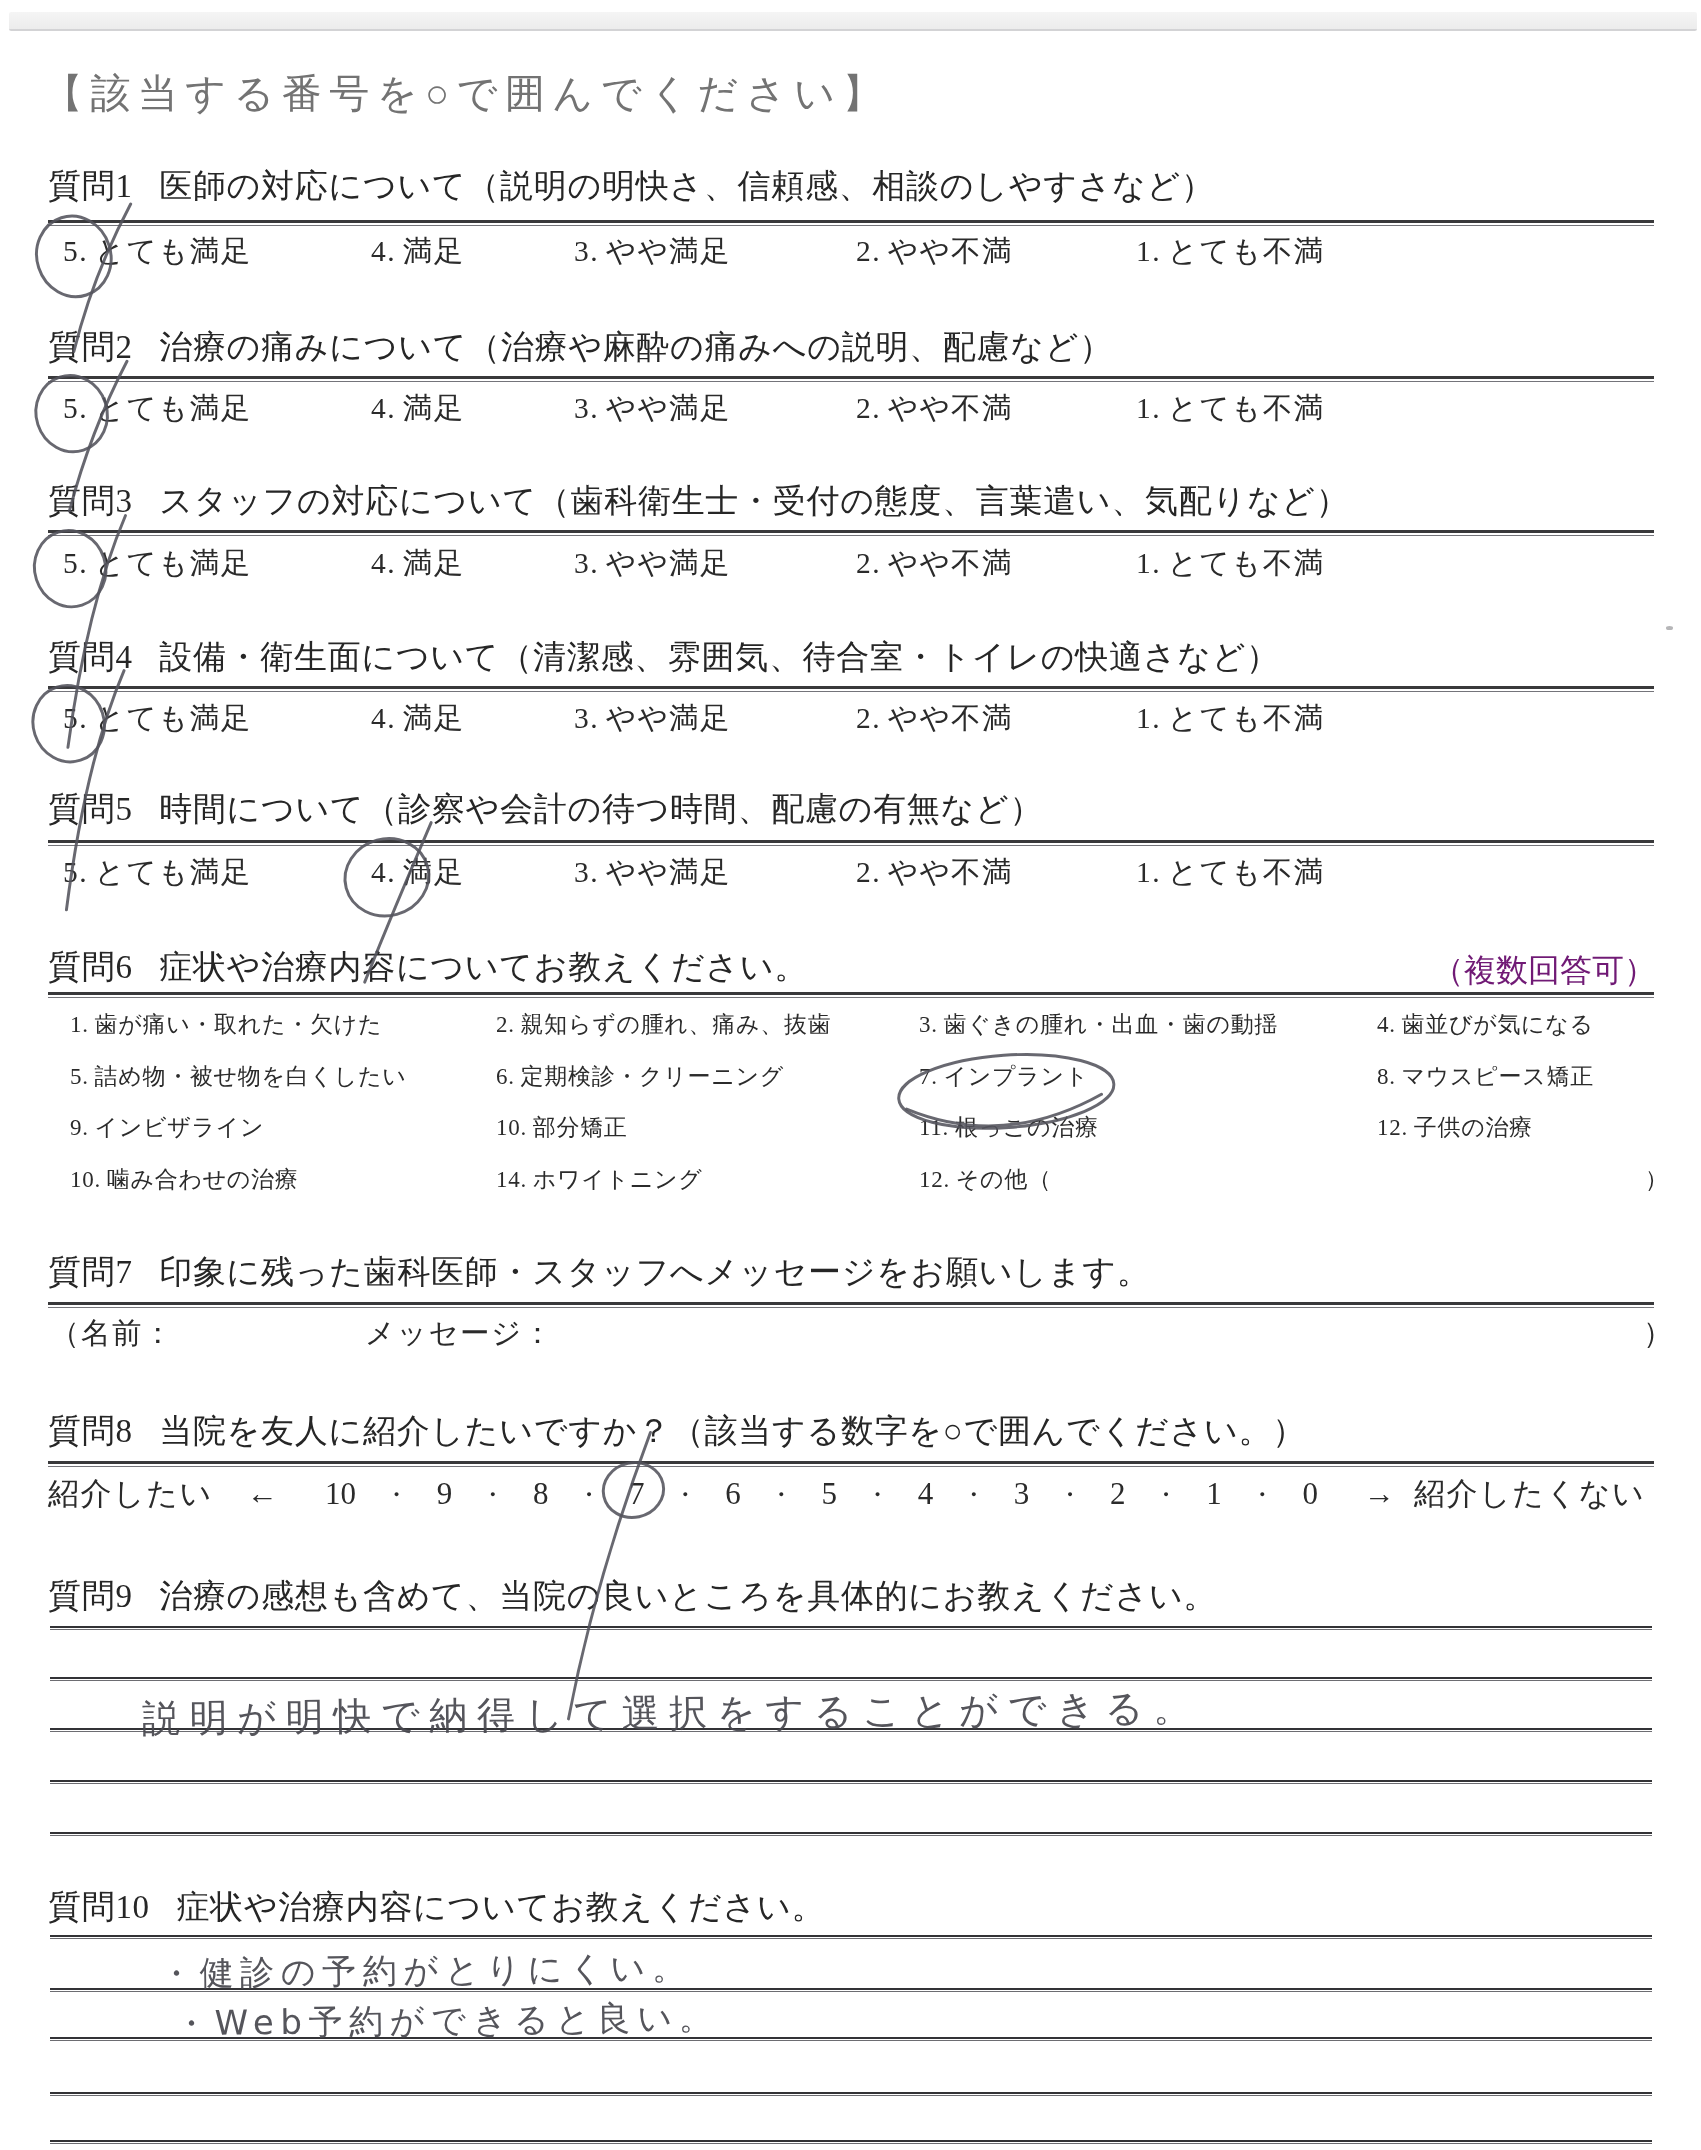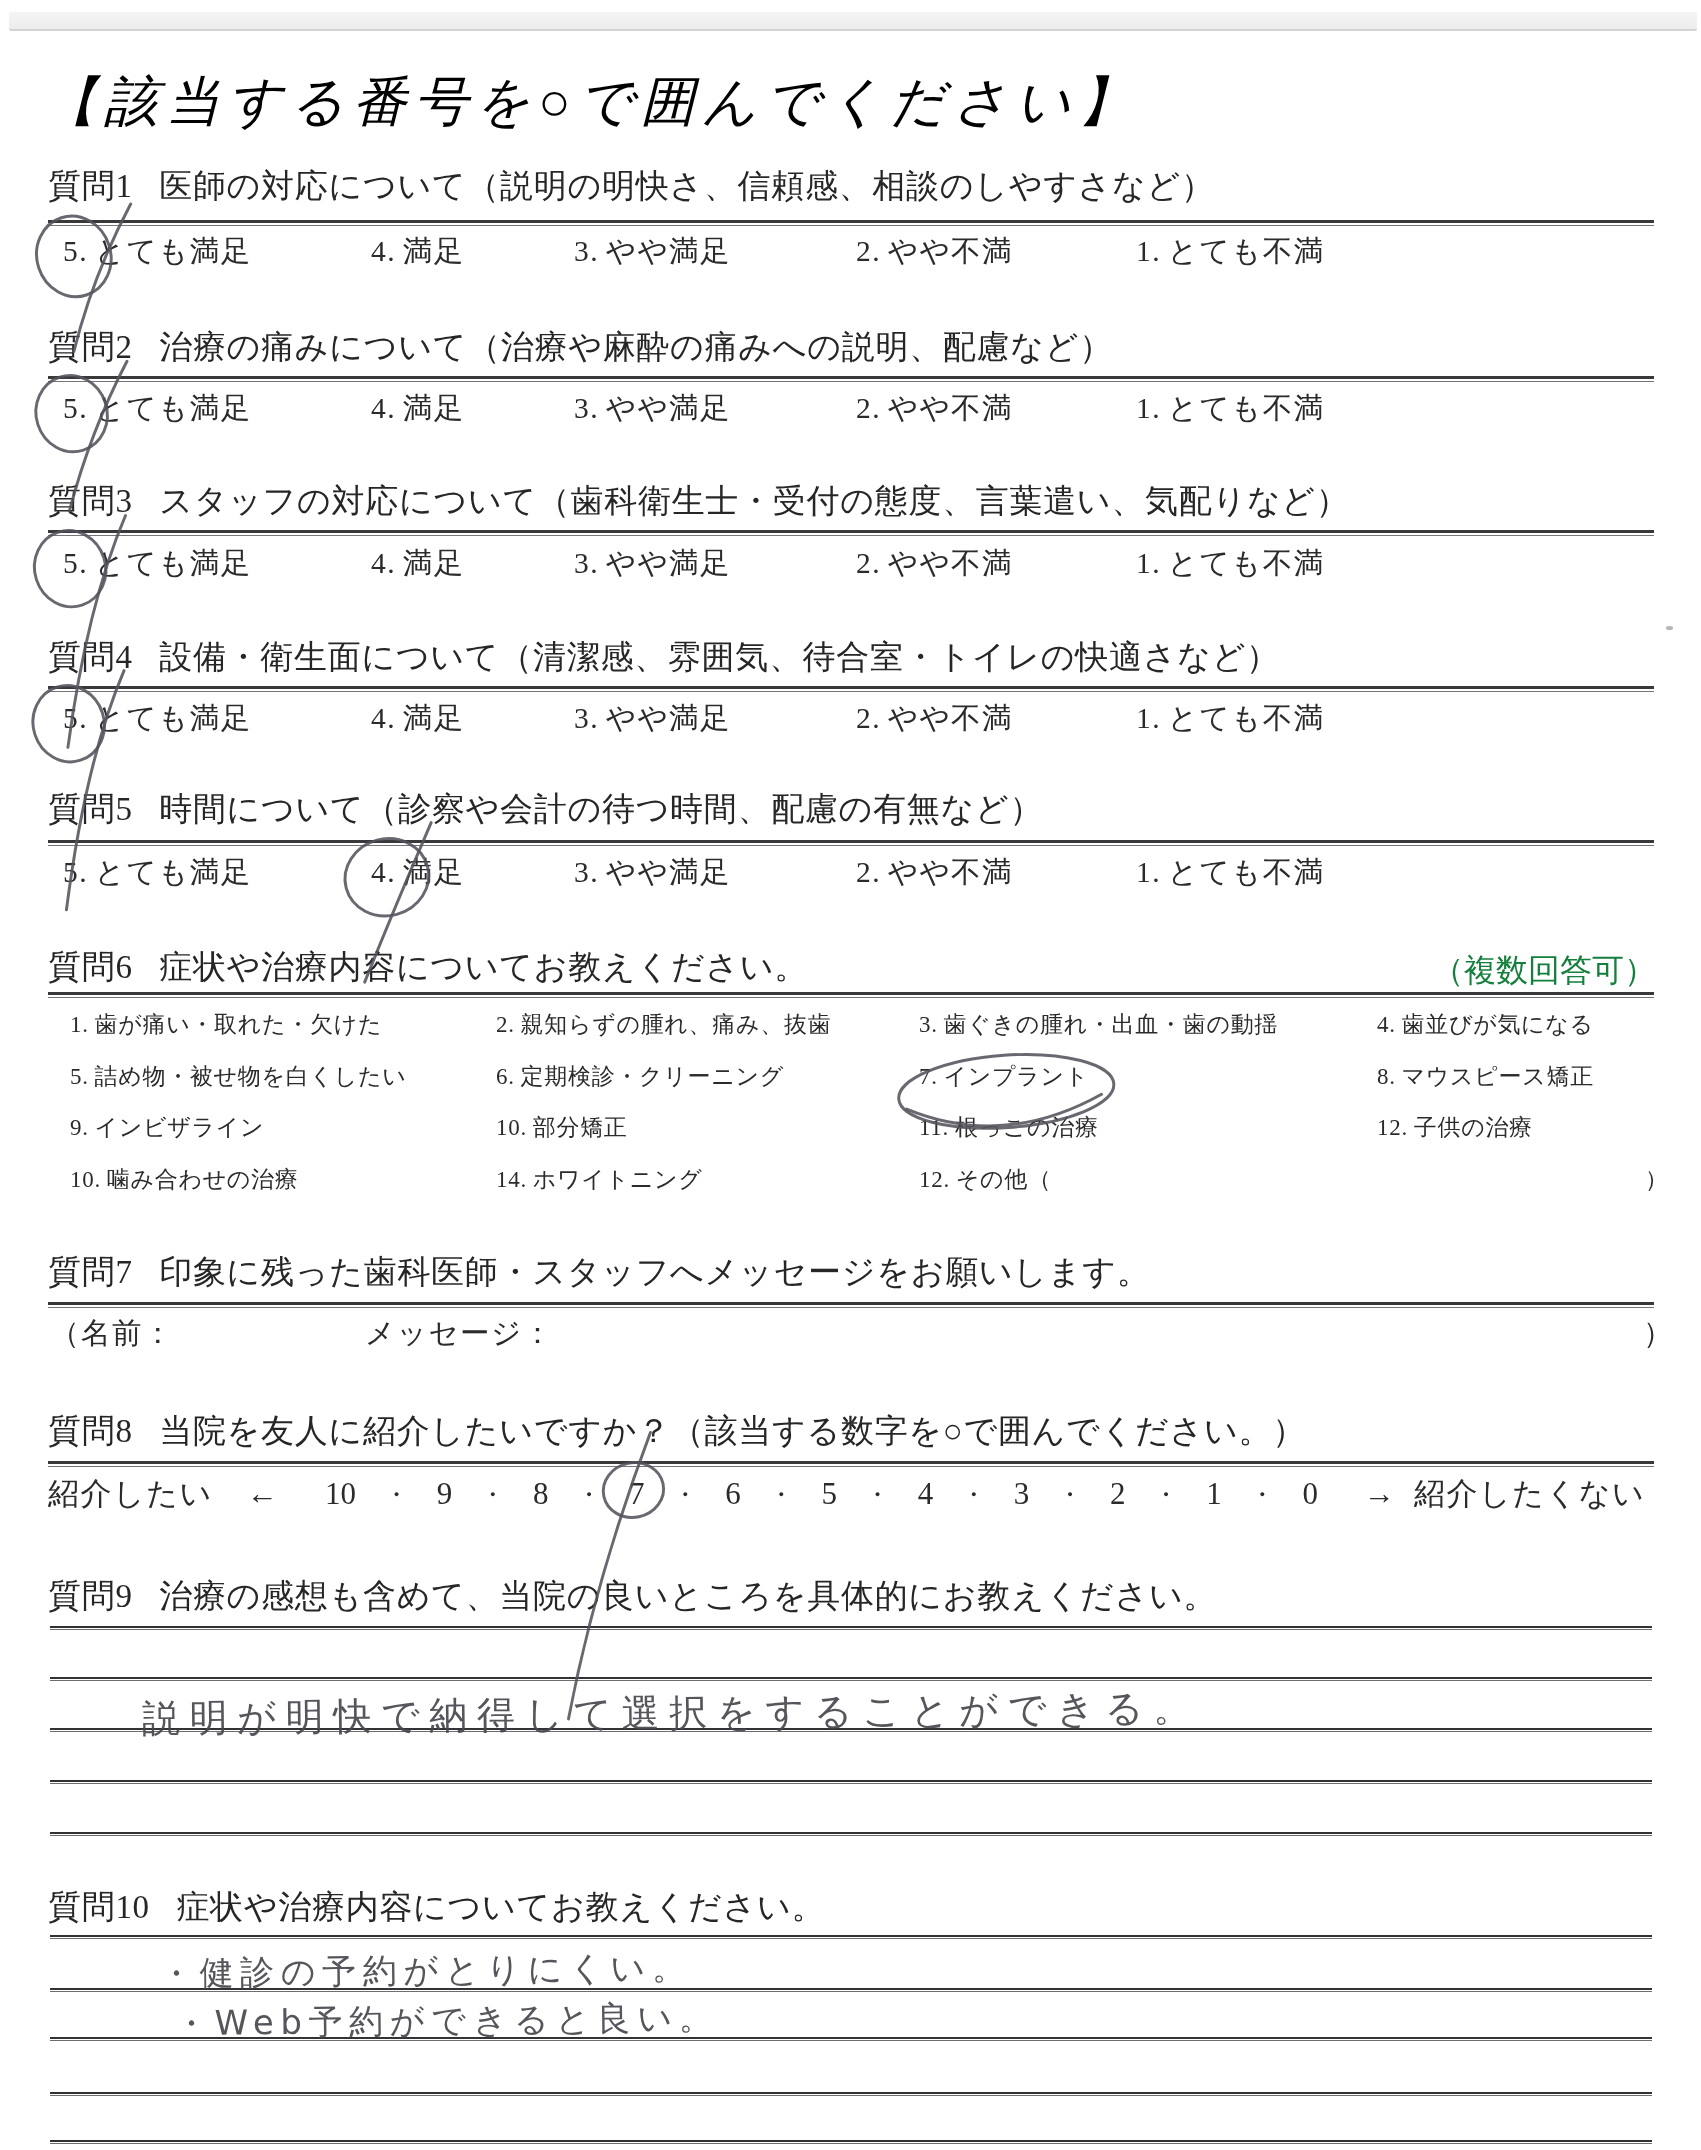"【該当する番号を○で囲んでください】" .page-title { color: #000000 -> #737373; font-size: 54px -> 40px; font-style: italic -> none }
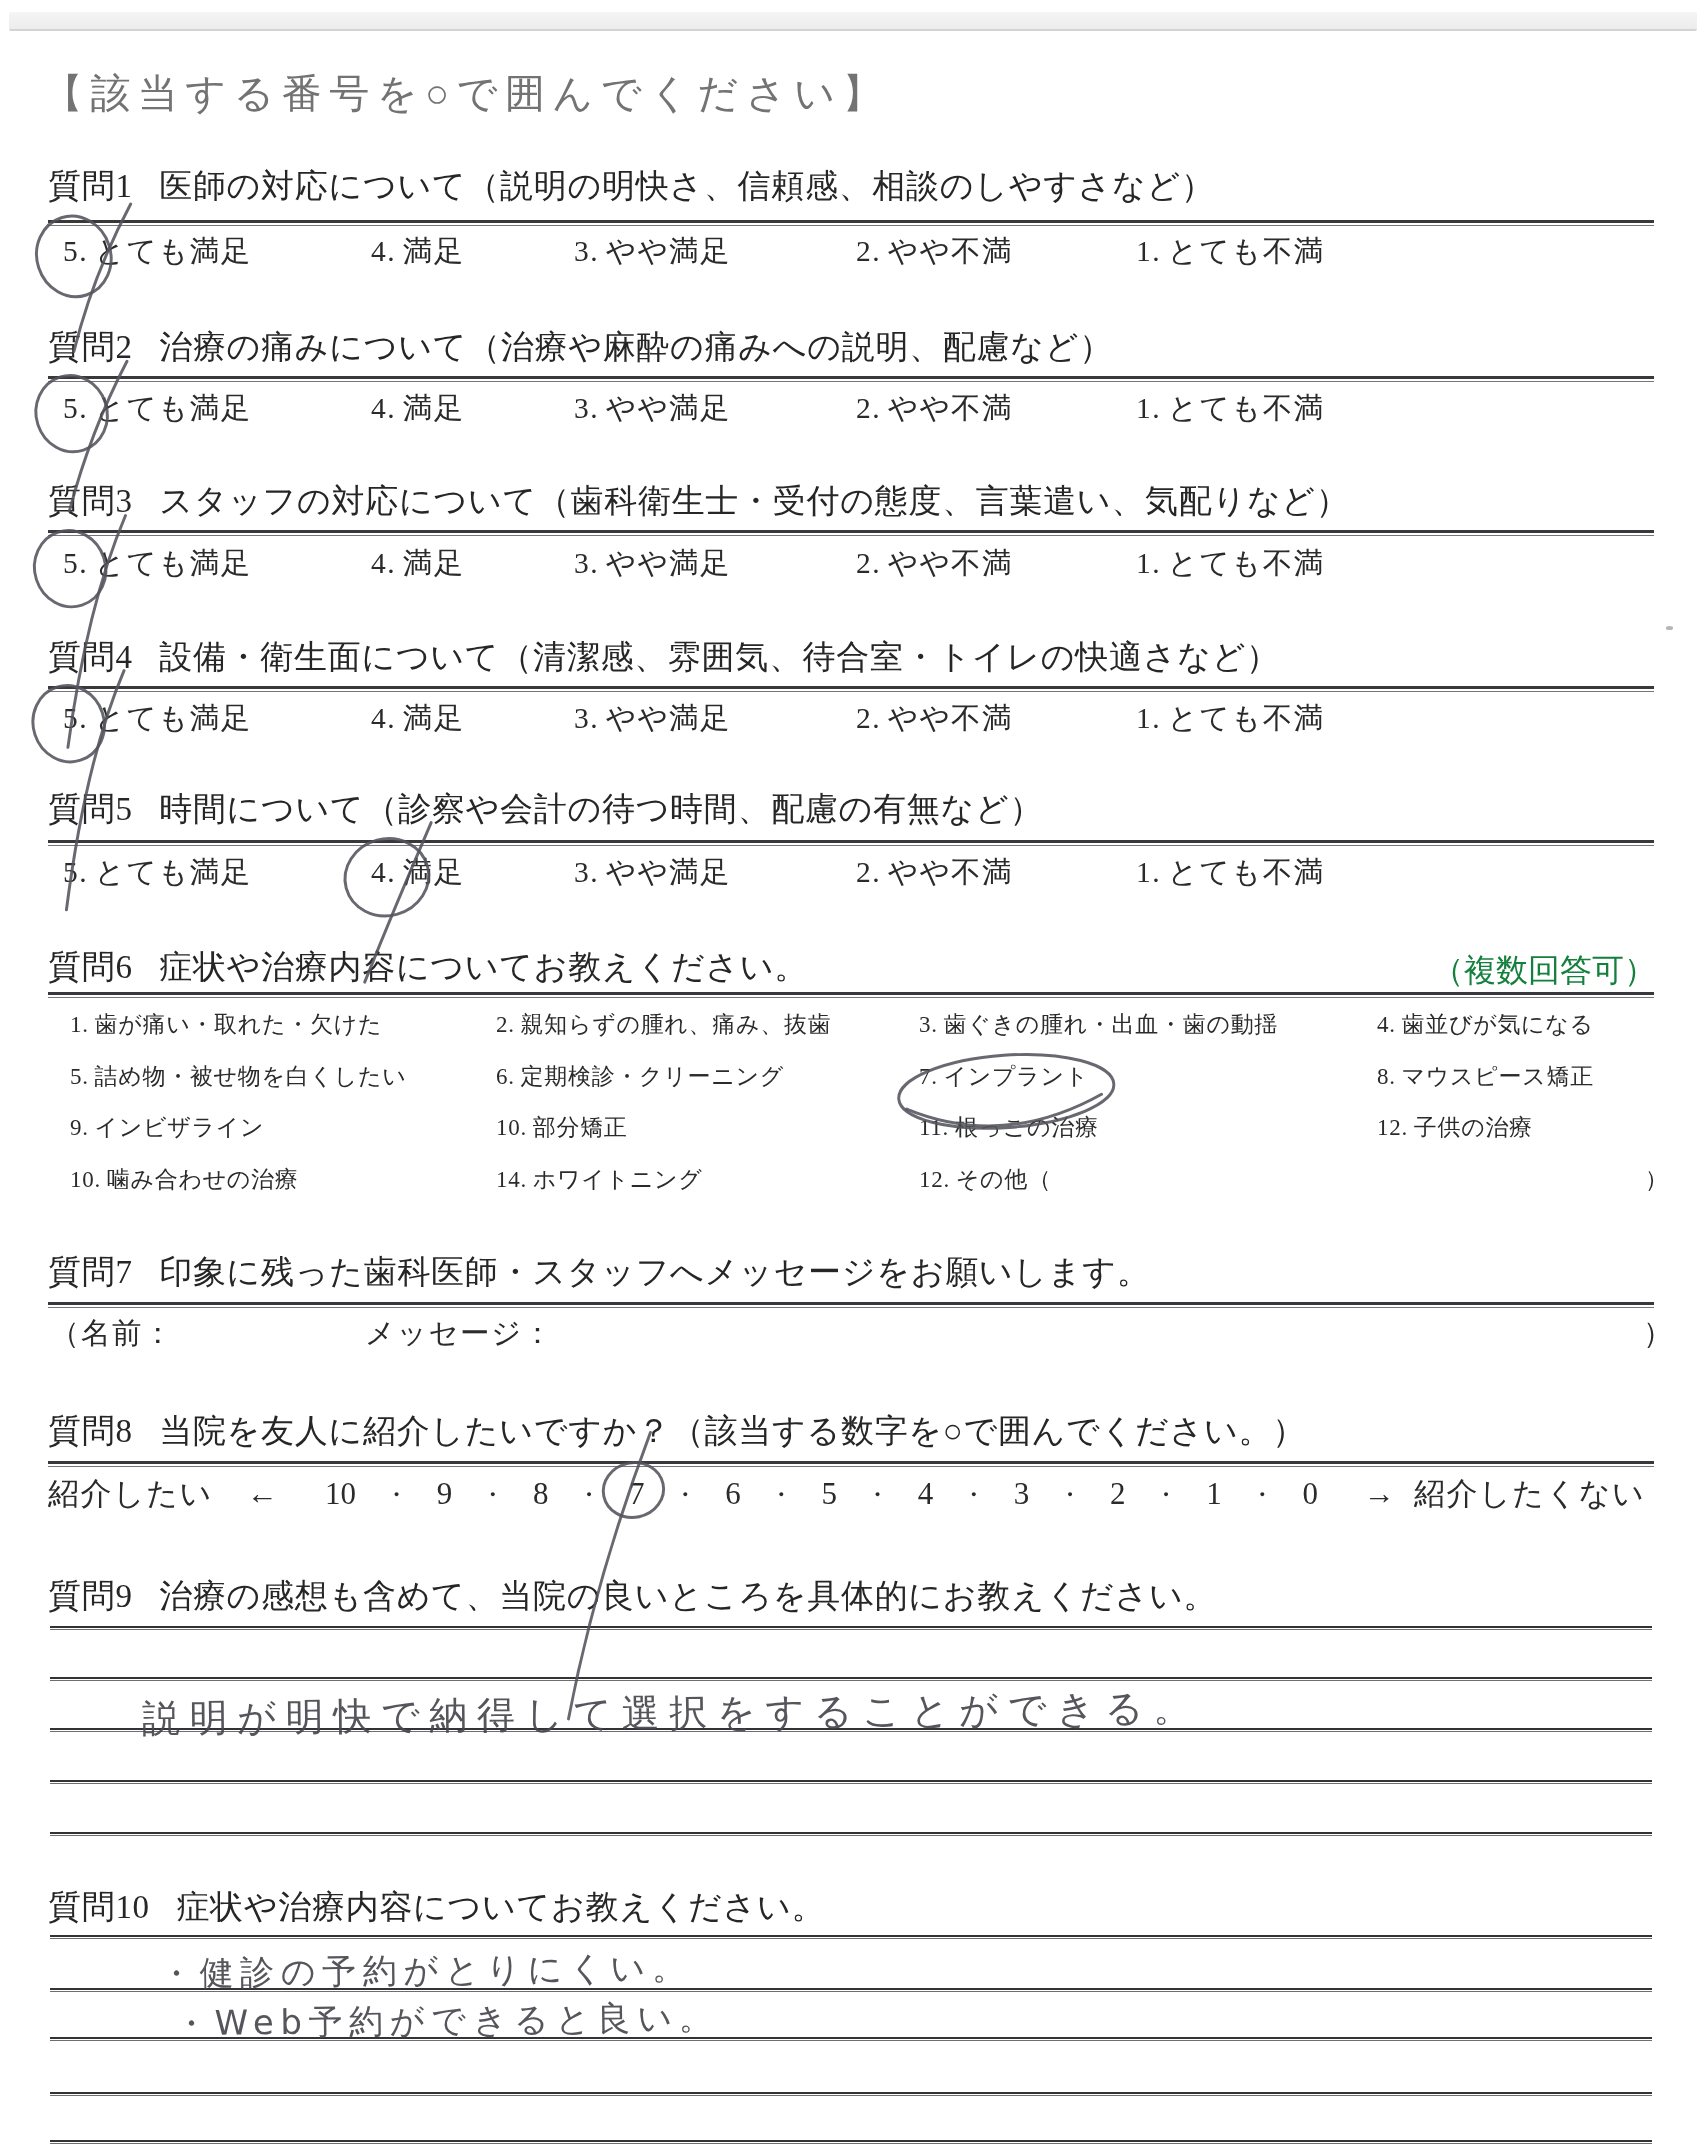"（複数回答可）" .q-note { color: #15803d -> #701a75 }
